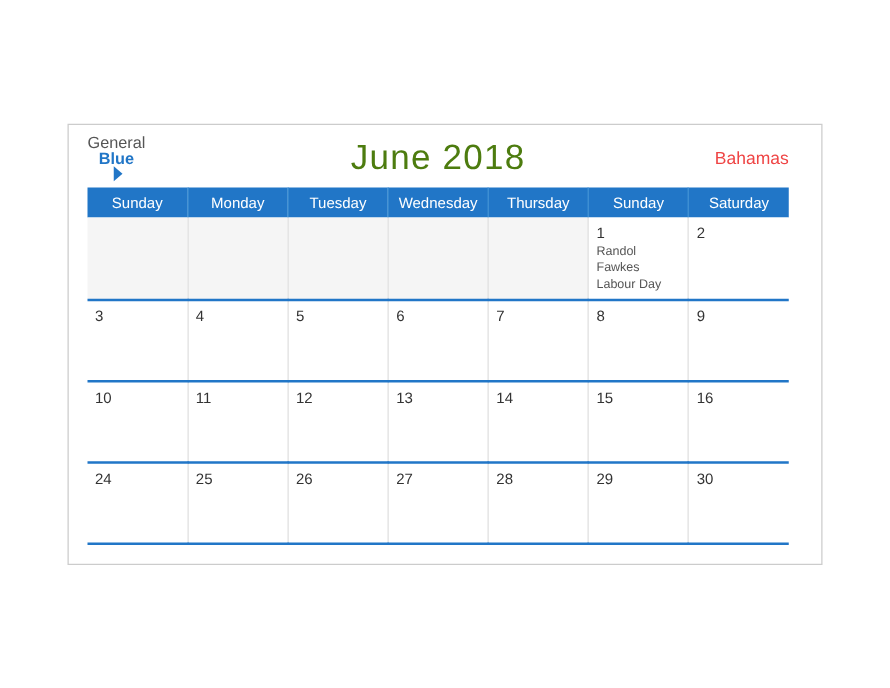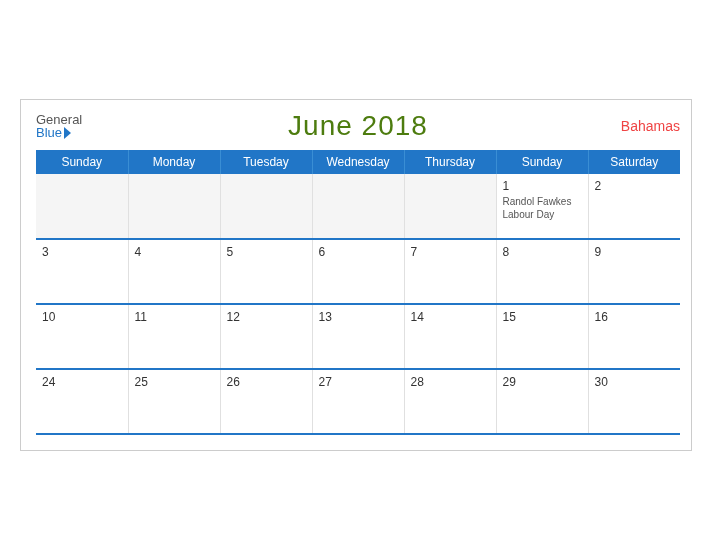"General" .calendar-wrapper { padding: 10px 11px 15px 15px -> 10px 26px 15px 15px; width: 672px -> 604px }
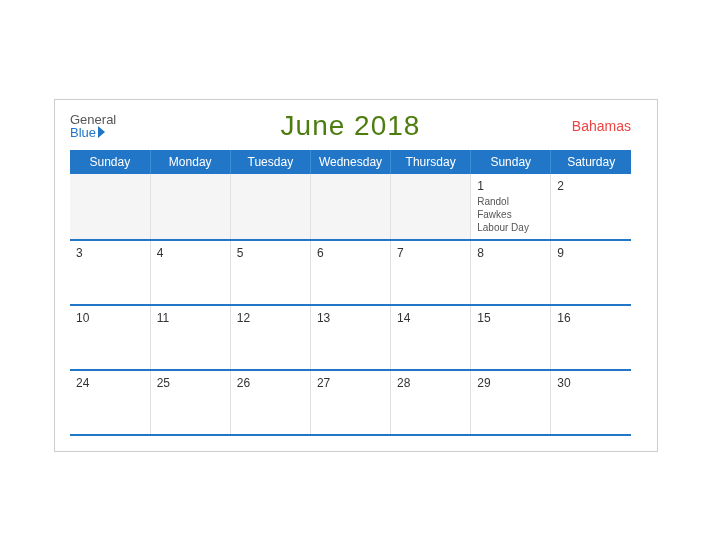"Blue" .logo-blue { flex-direction: none -> column; font-weight: normal -> bold }
